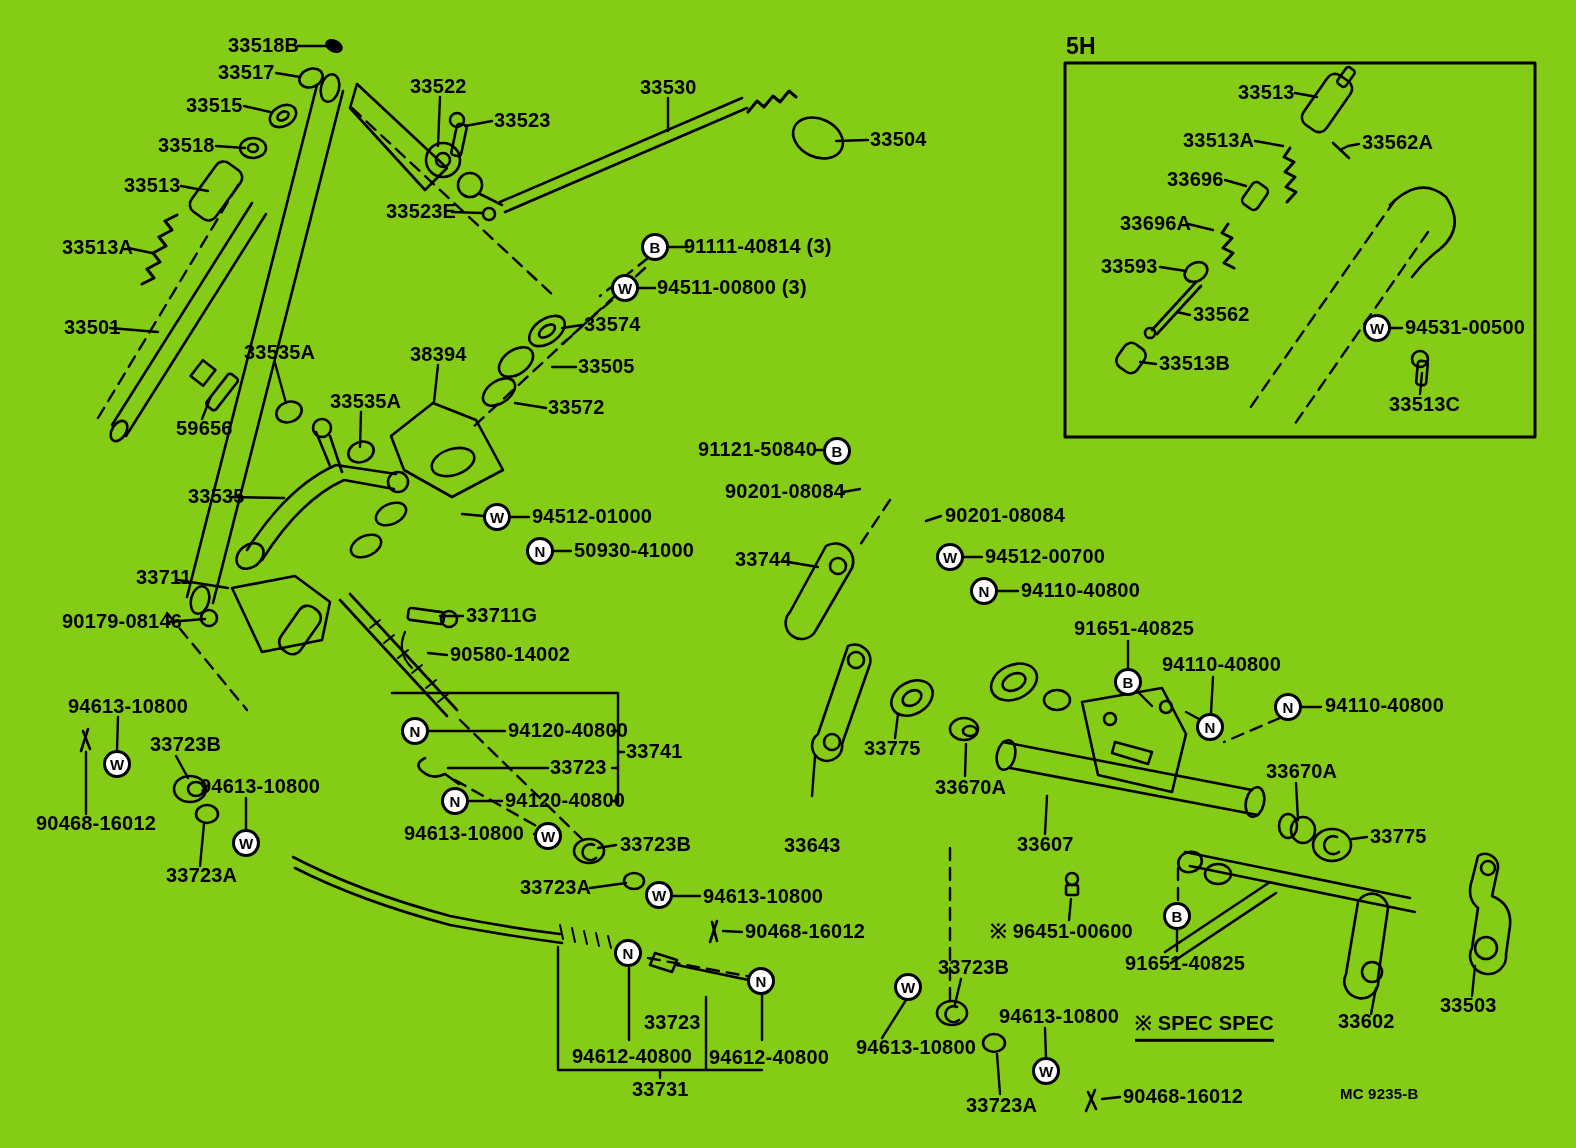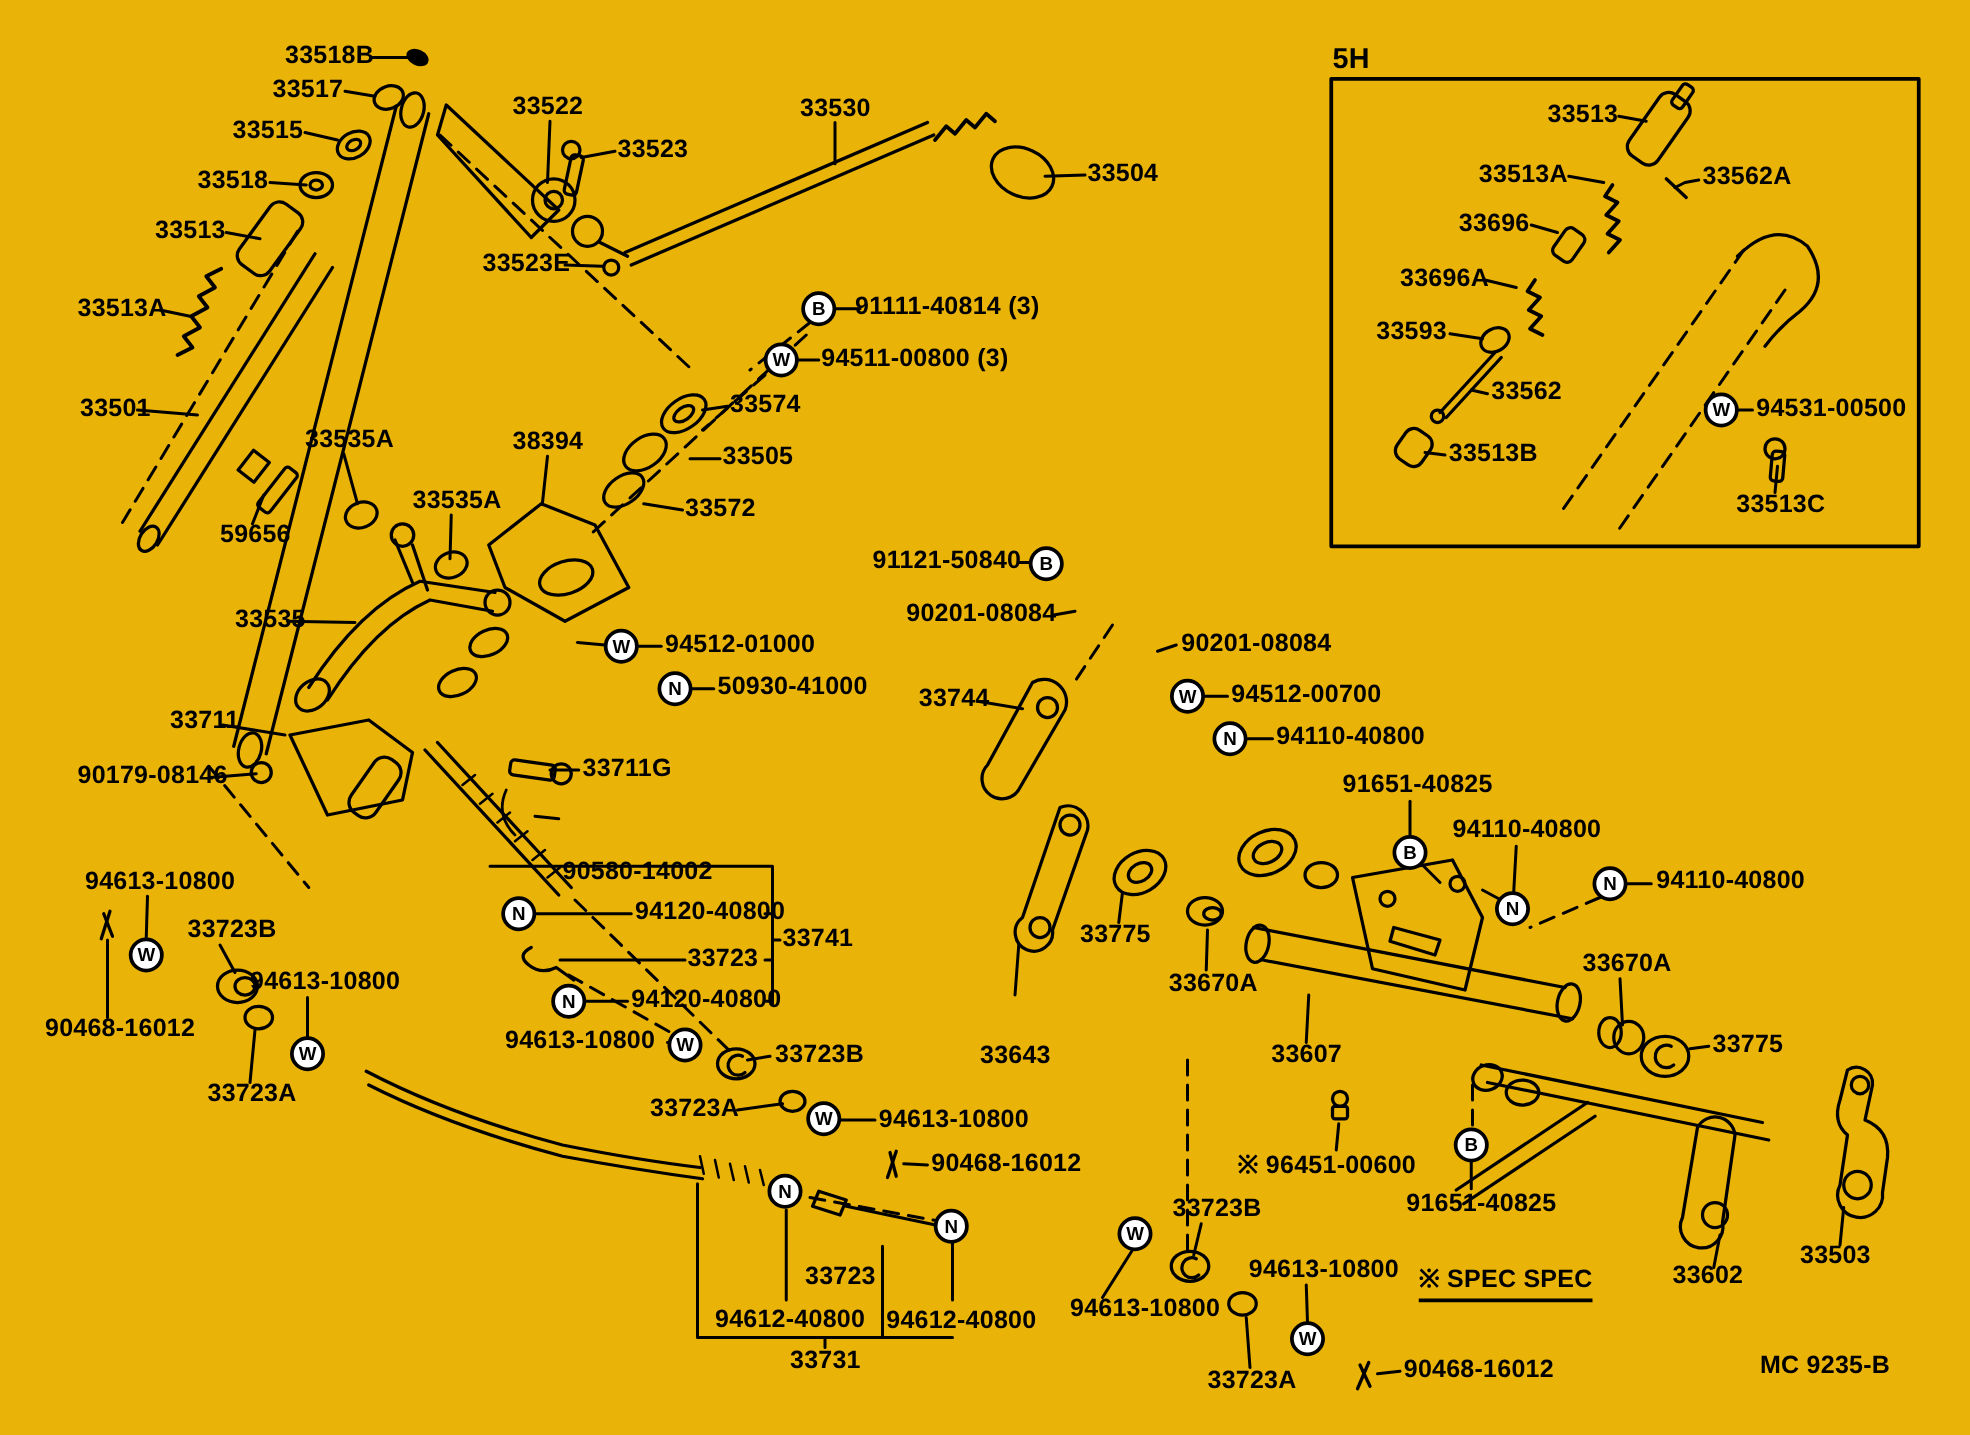"33518B" .stage { background: #eab308 -> #84cc16 }
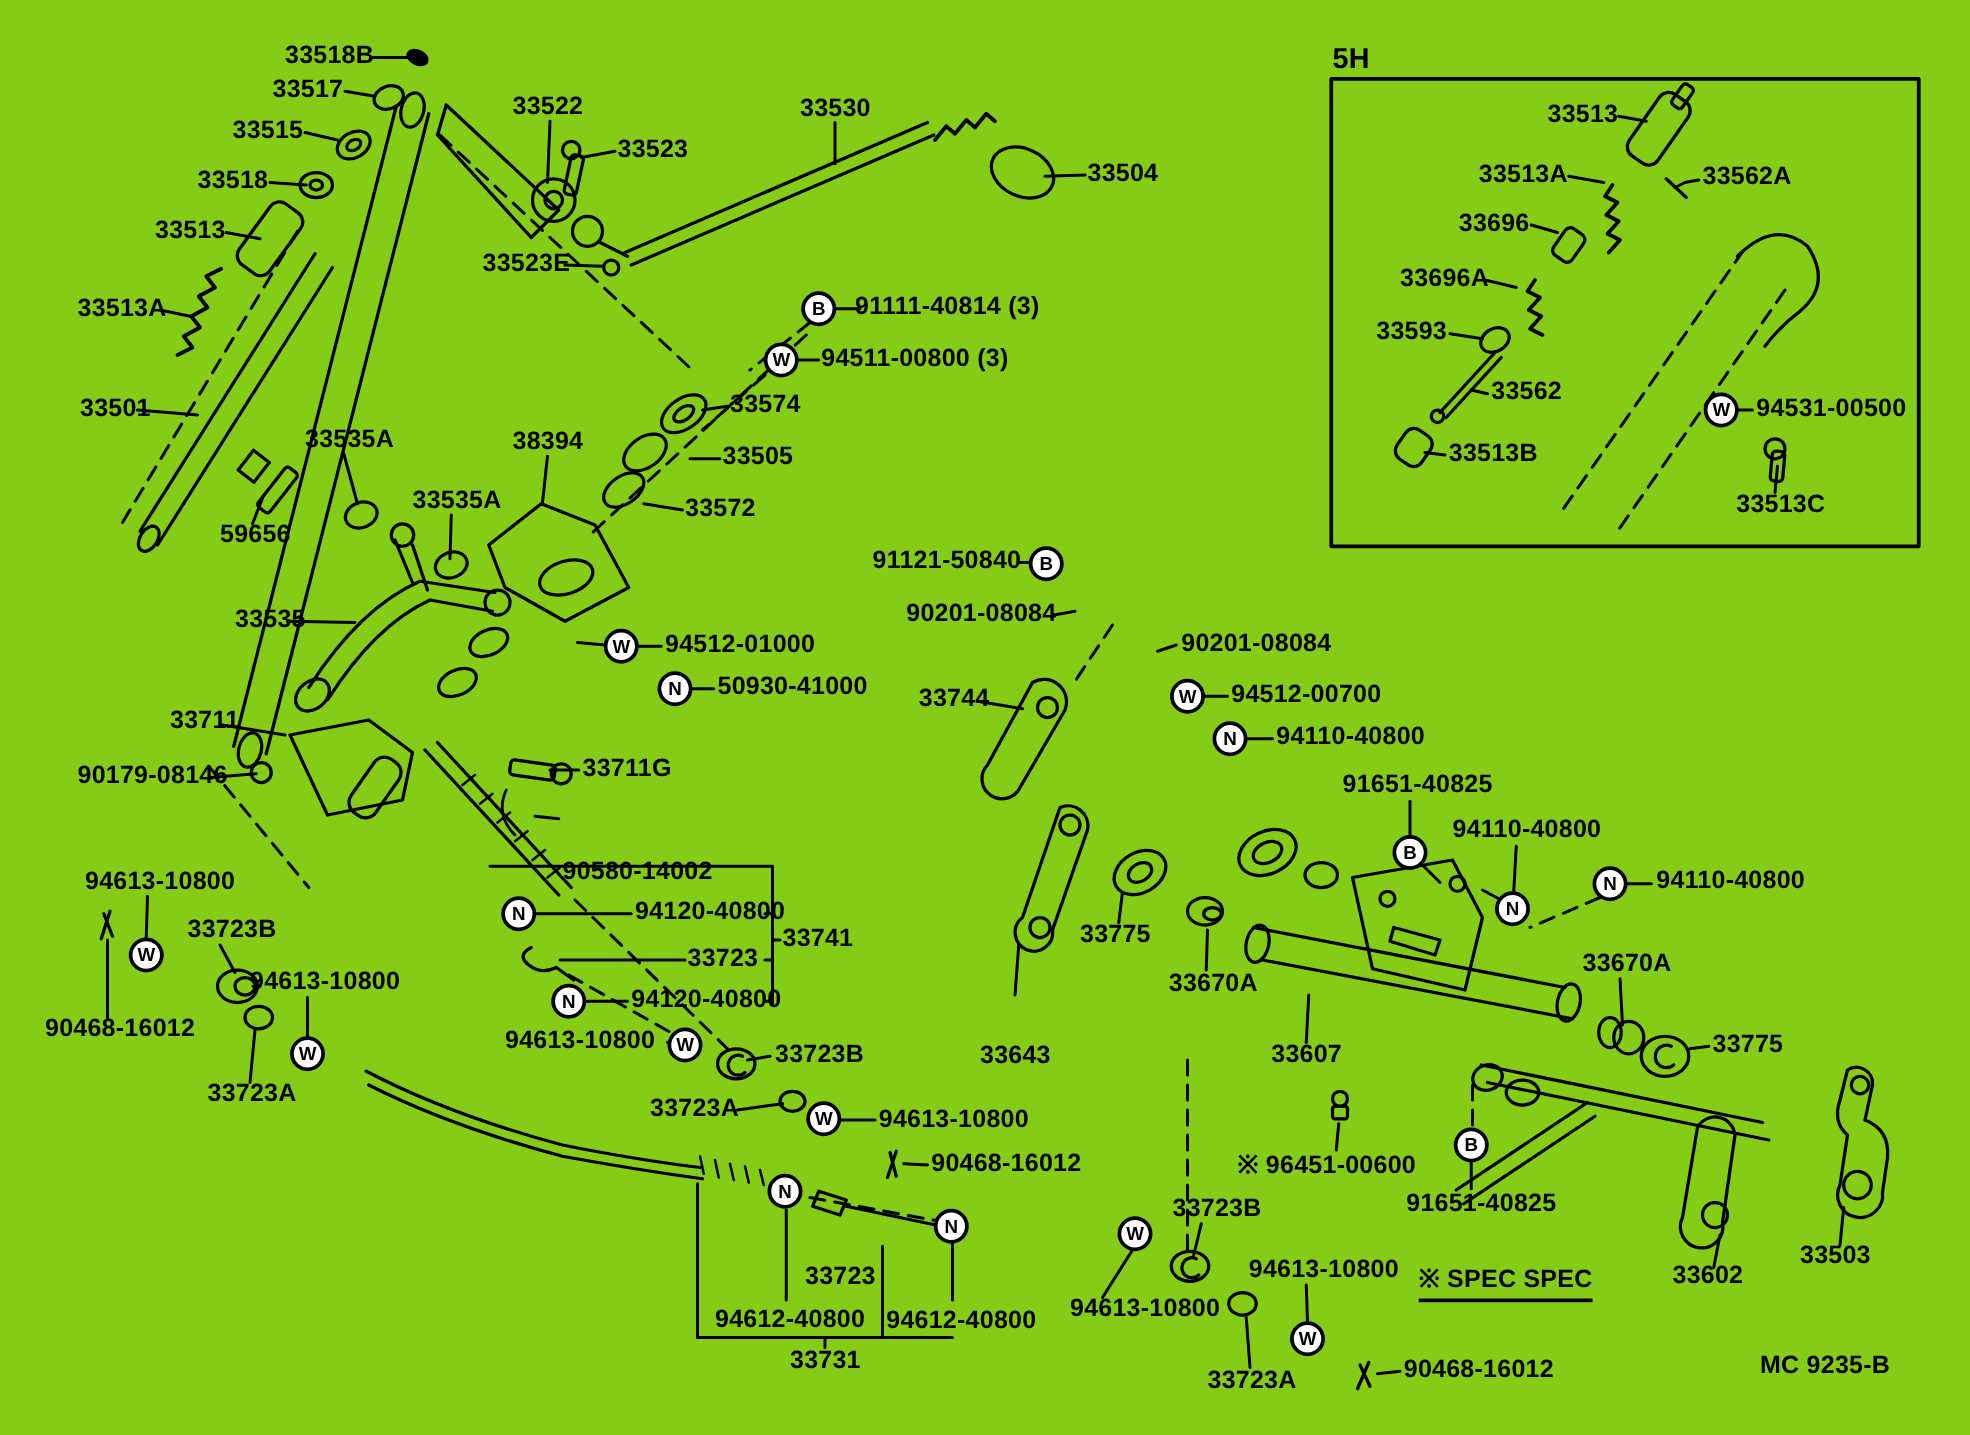"90580-14002" div.plabel { margin-top: 44px -> none }
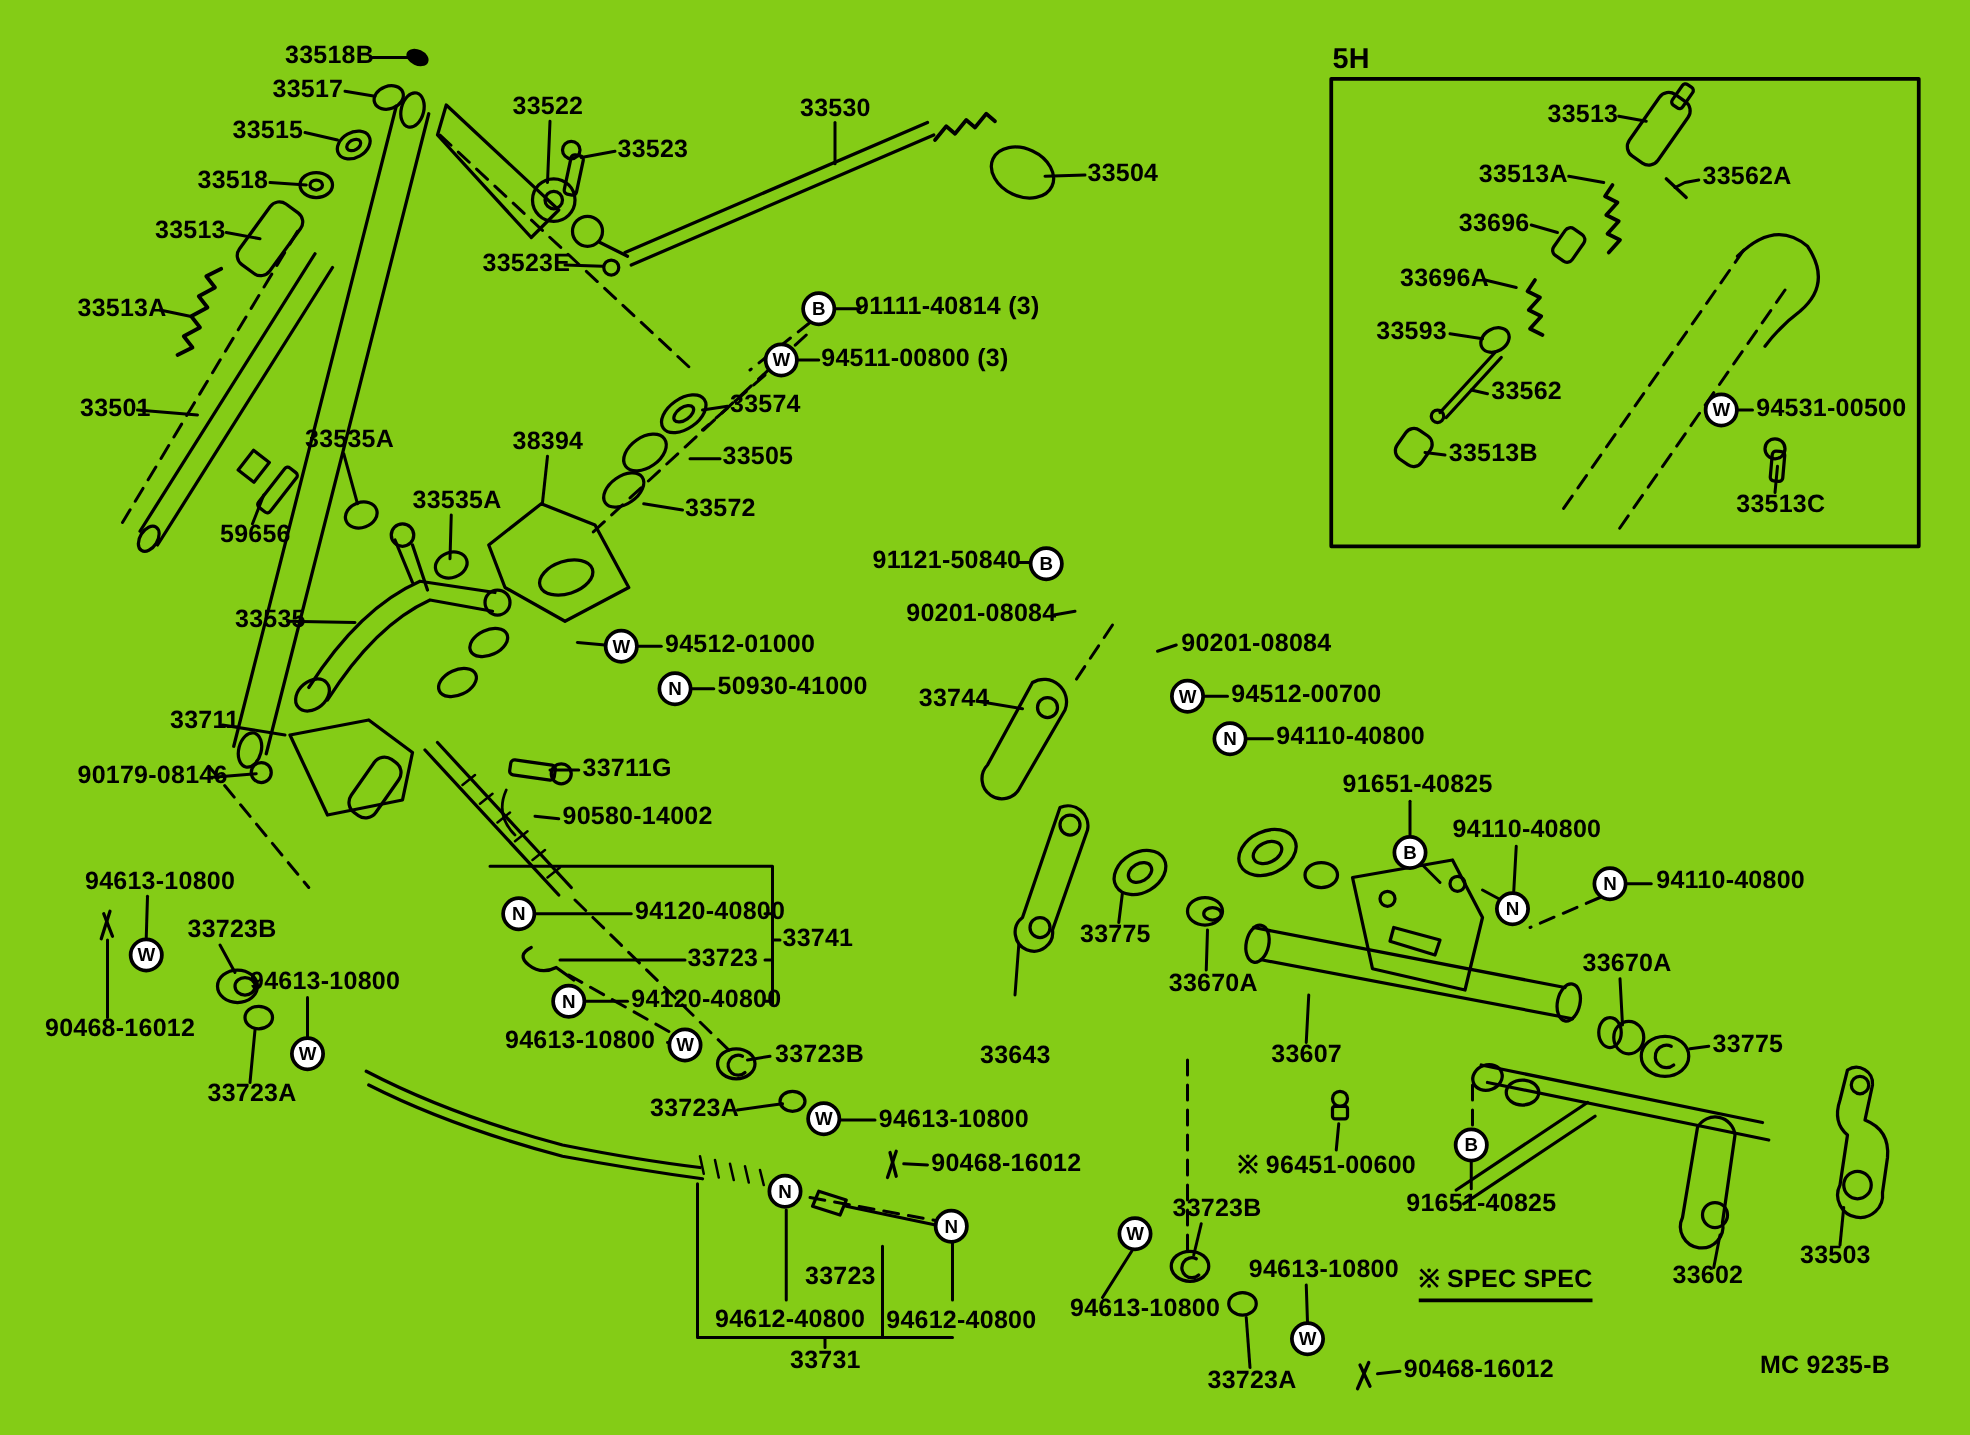"MC 9235-B" div.plabel { font-size: 20px -> 15px; left: 1408px -> 1340px }
